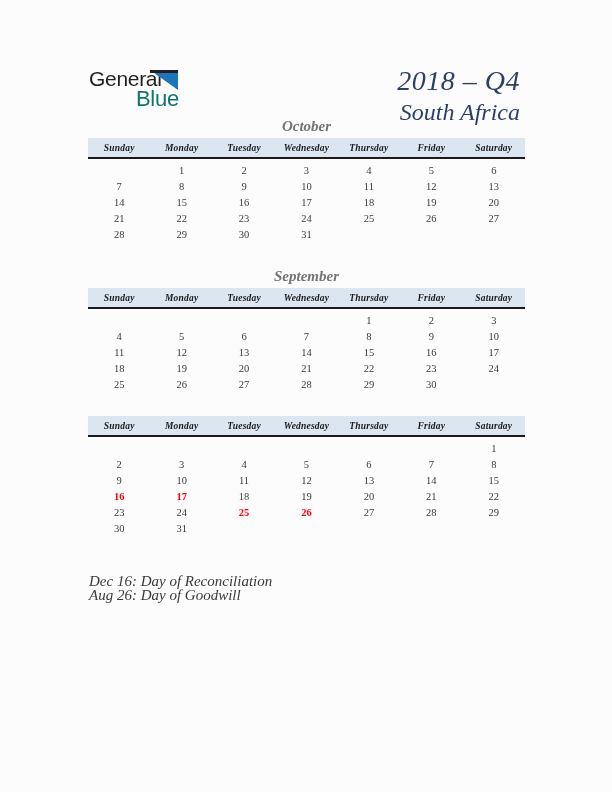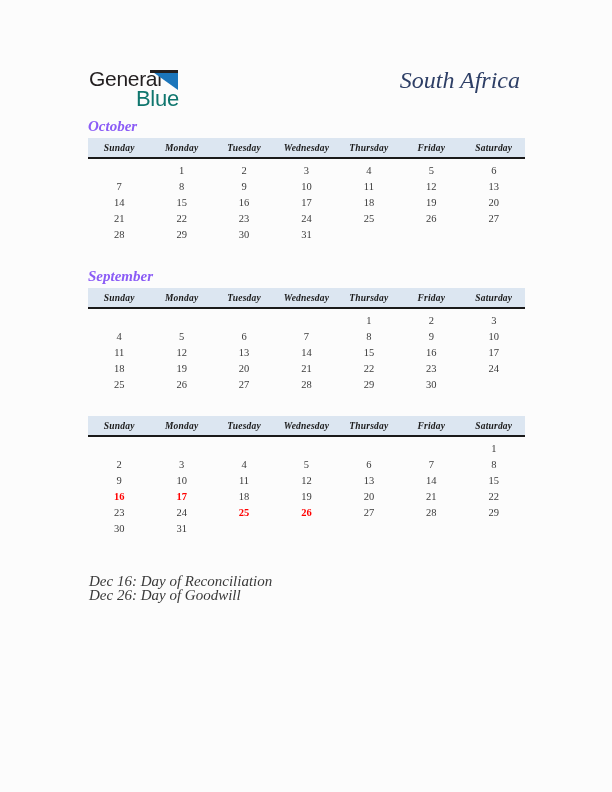"2018 – Q4" div.title-main { html: none -> <div>2018 – Q4</div> }
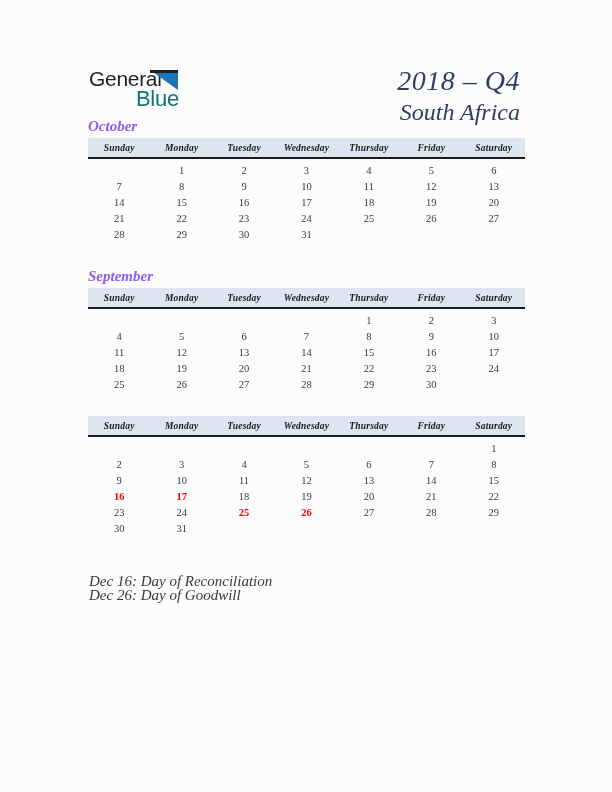"October" .month-name { color: #8b5cf6 -> #737373; text-align: left -> center }
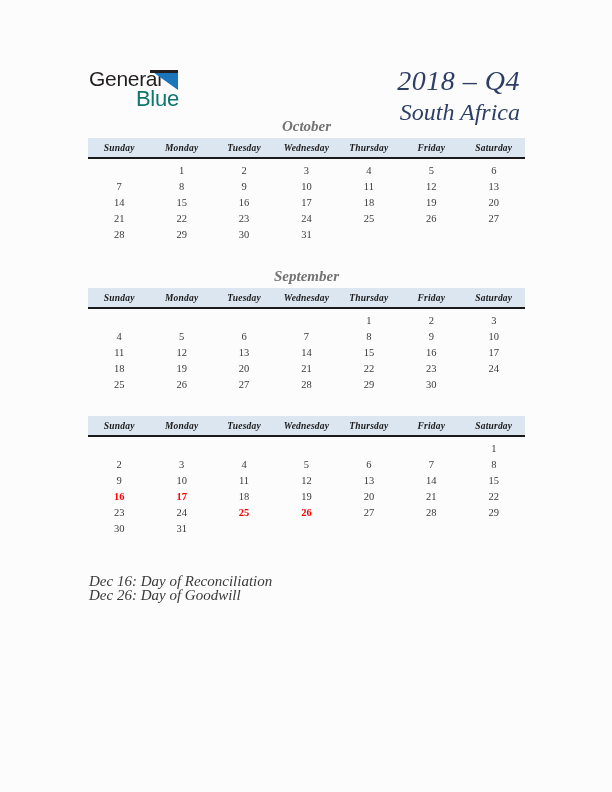"Dec 26: Day of Goodwill" div.legend-item { text: Dec -> Aug }
